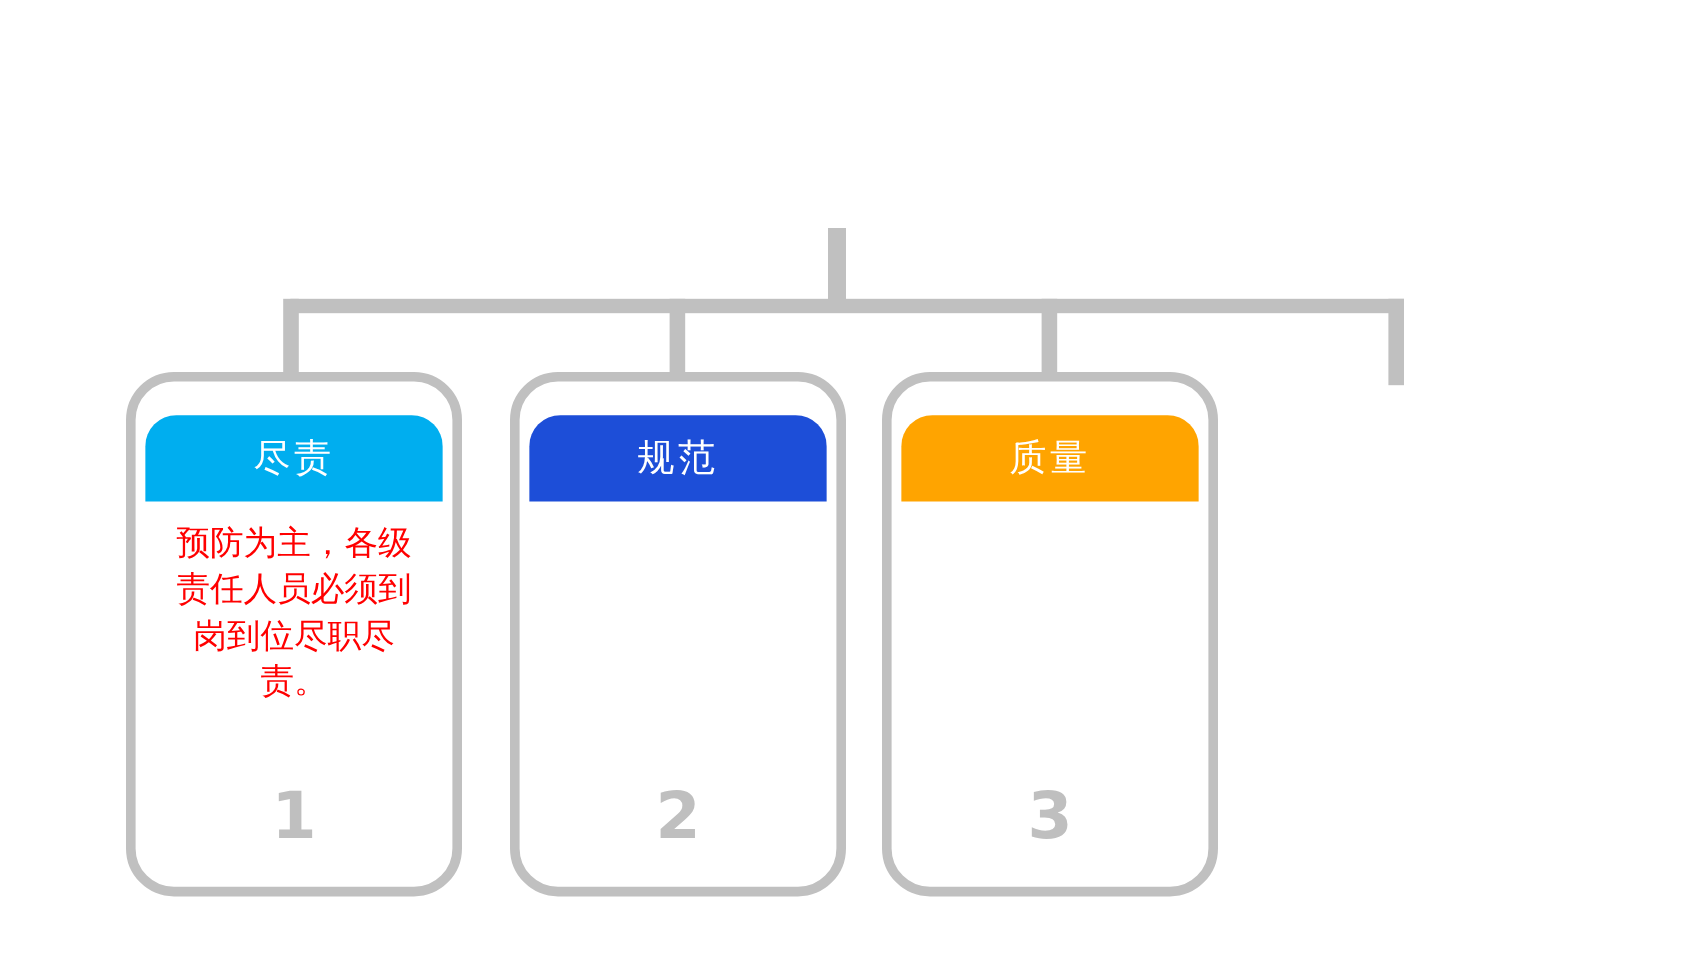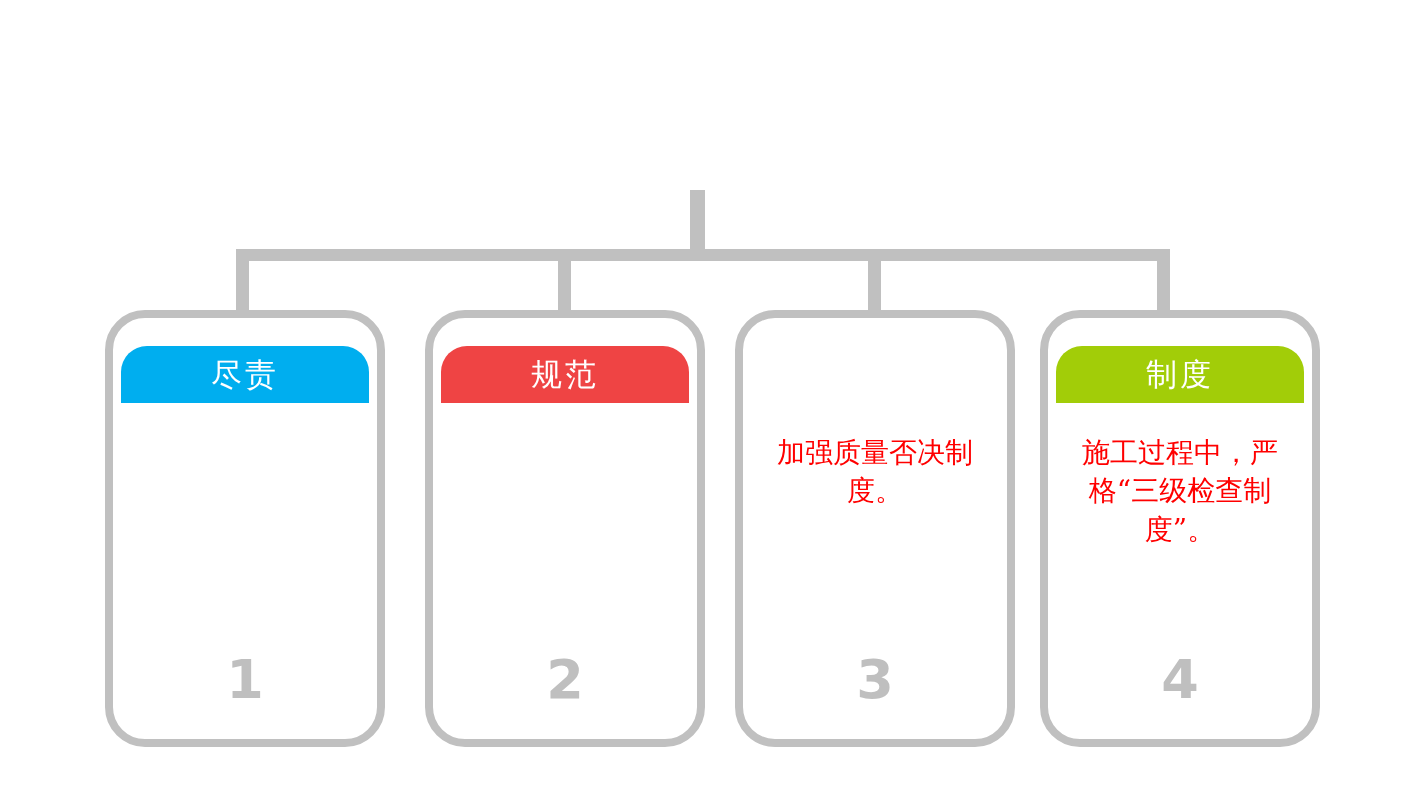"尽责" .card-header { height: 57px -> 72px }
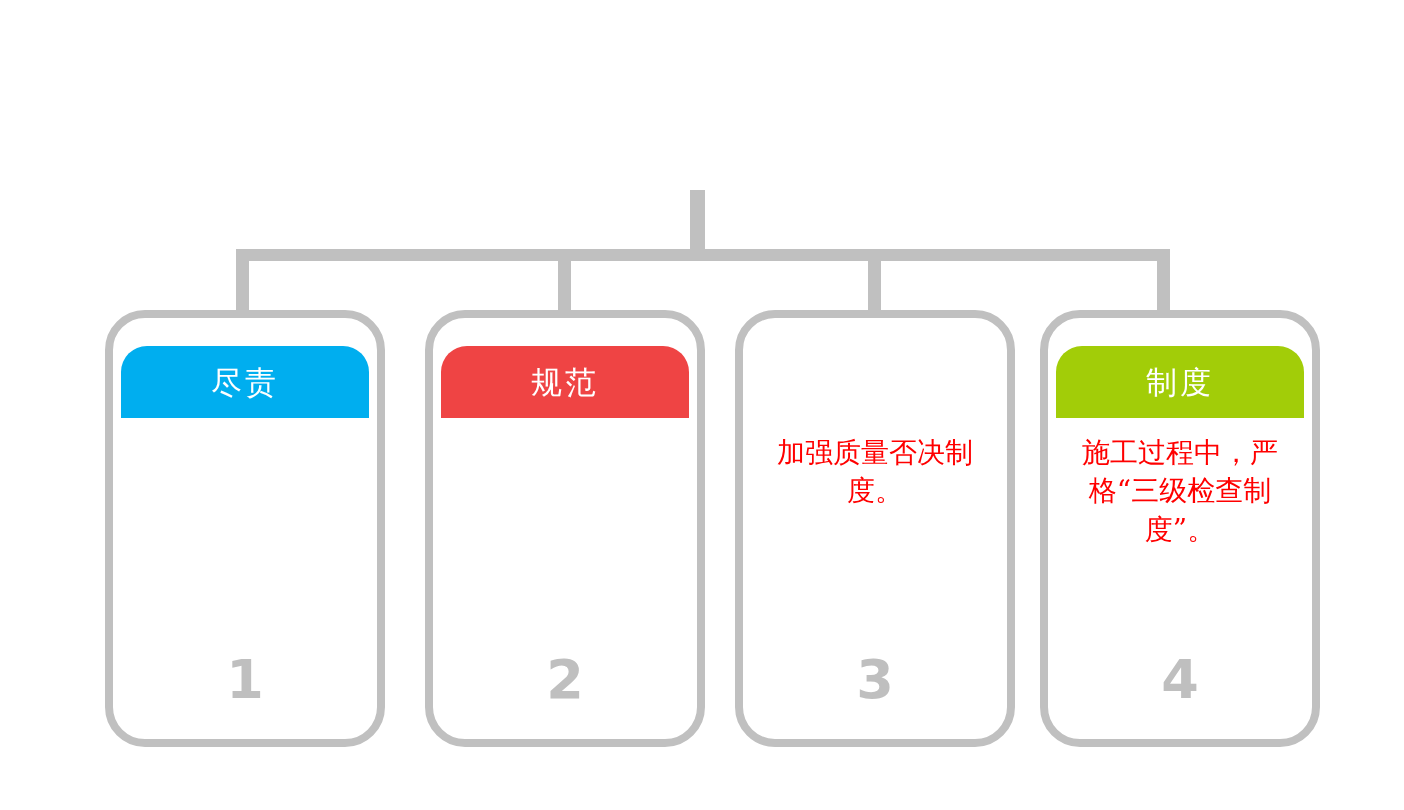"规范" div.card-header { background: #ef4444 -> #1d4ed8 }
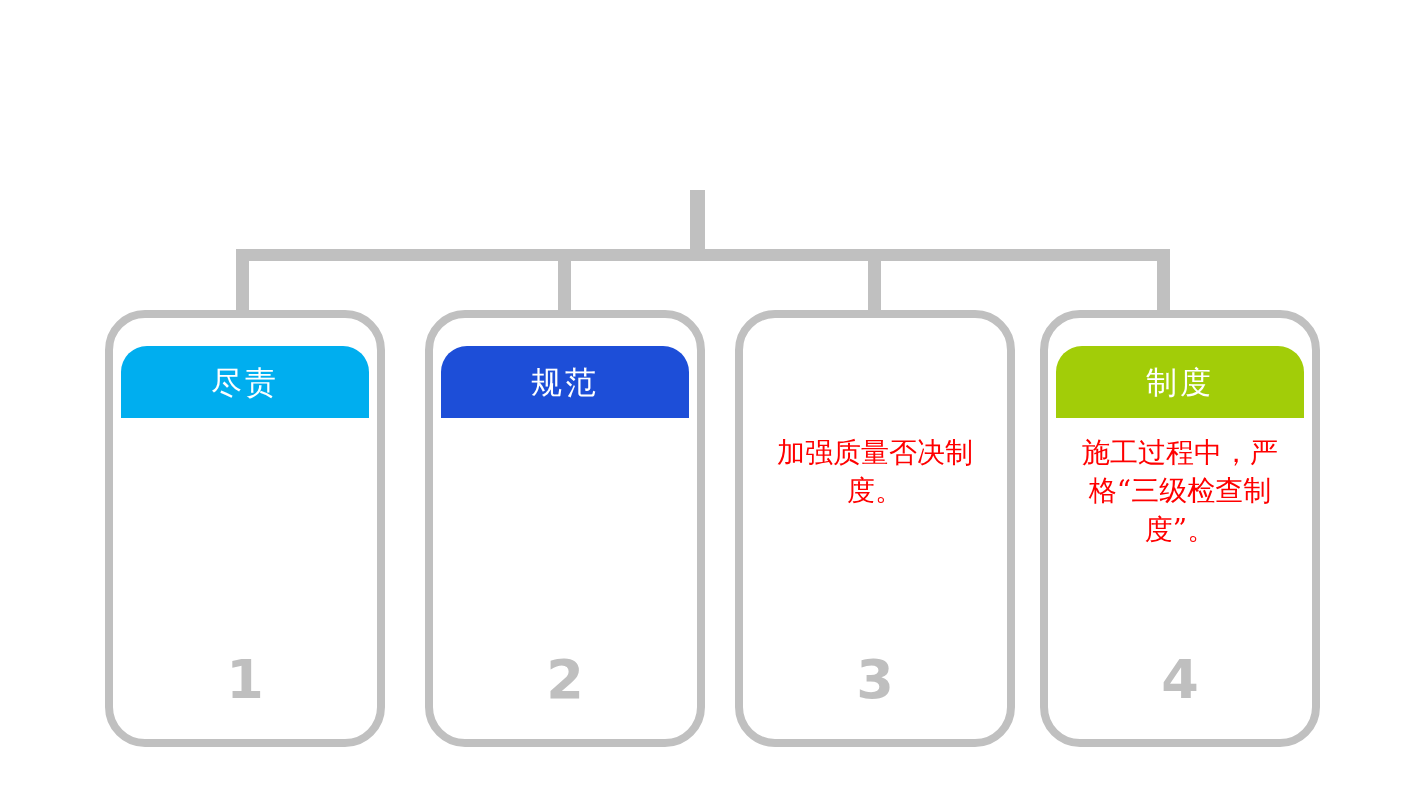"质量" div.card-header { html: none -> <div> <span>质量</span> </div> }
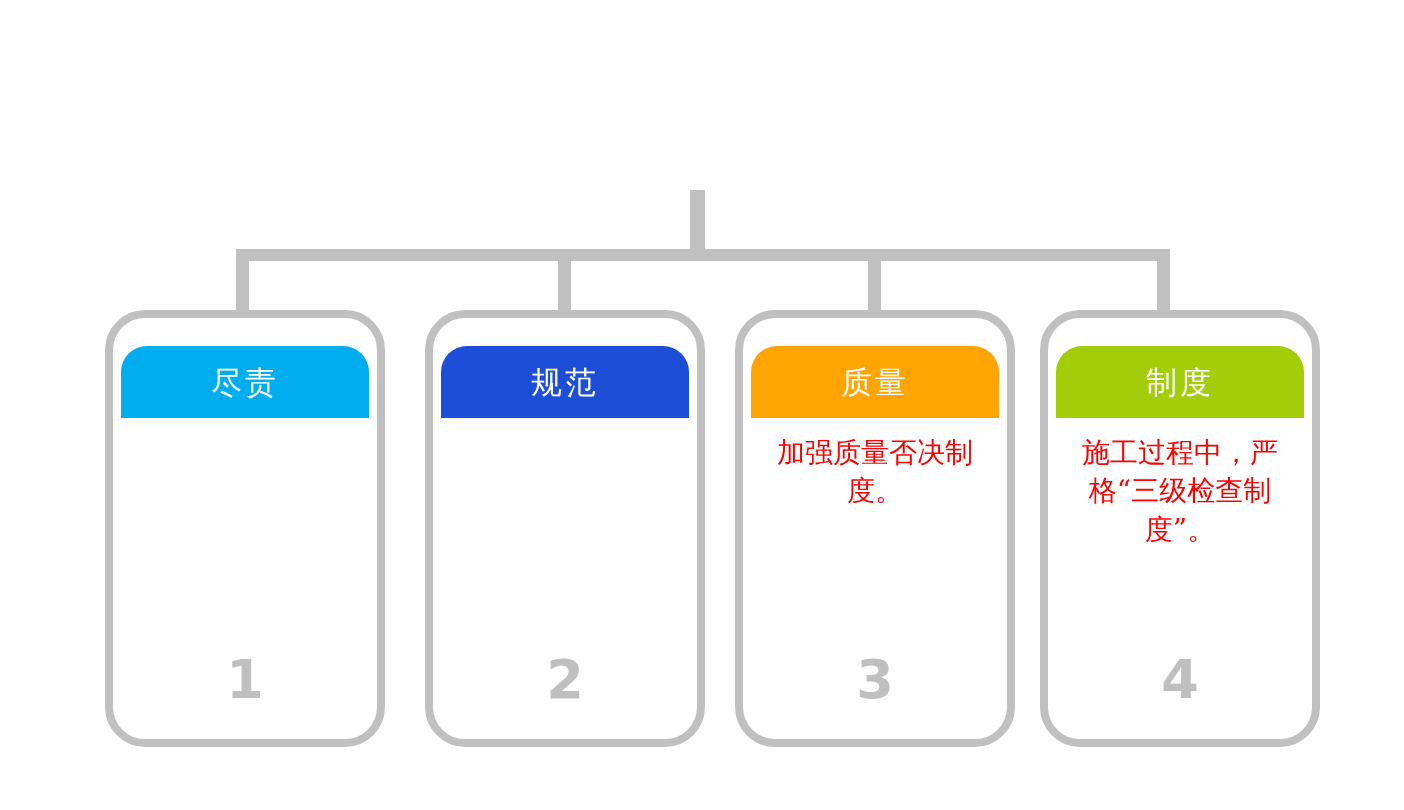"制度" div.card { html: <div> <div> <div> <span>制度</span> </div> <div> <span>施工过程中，严格“三级检查制度”。</span> </div> <div>4</div> </div> </div> -> none }
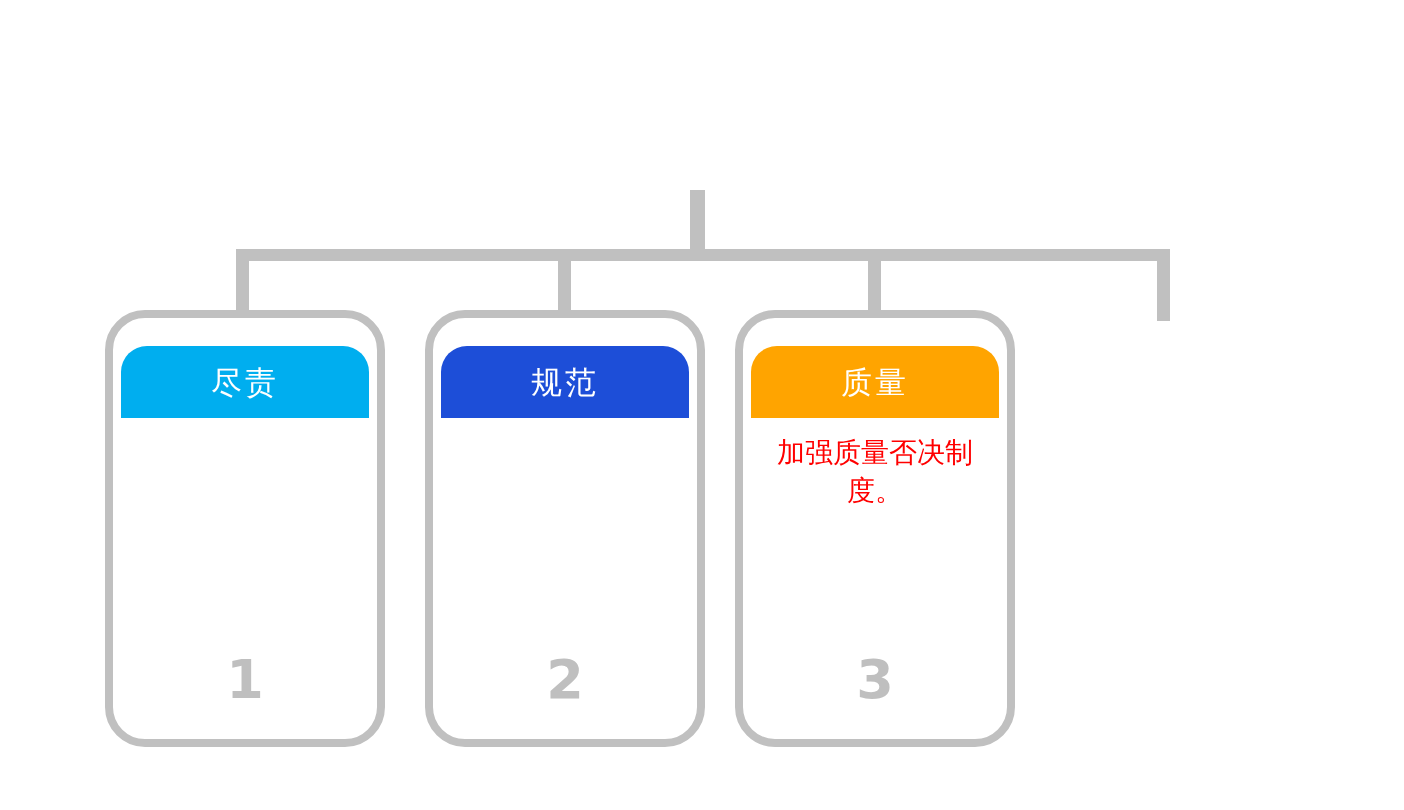"预防为主，各级责任人员必须到岗到位尽职尽责。" div.card-body { html: none -> <div> <span>预防为主，各级责任人员必须到岗到位尽职尽责。</span> </div> }
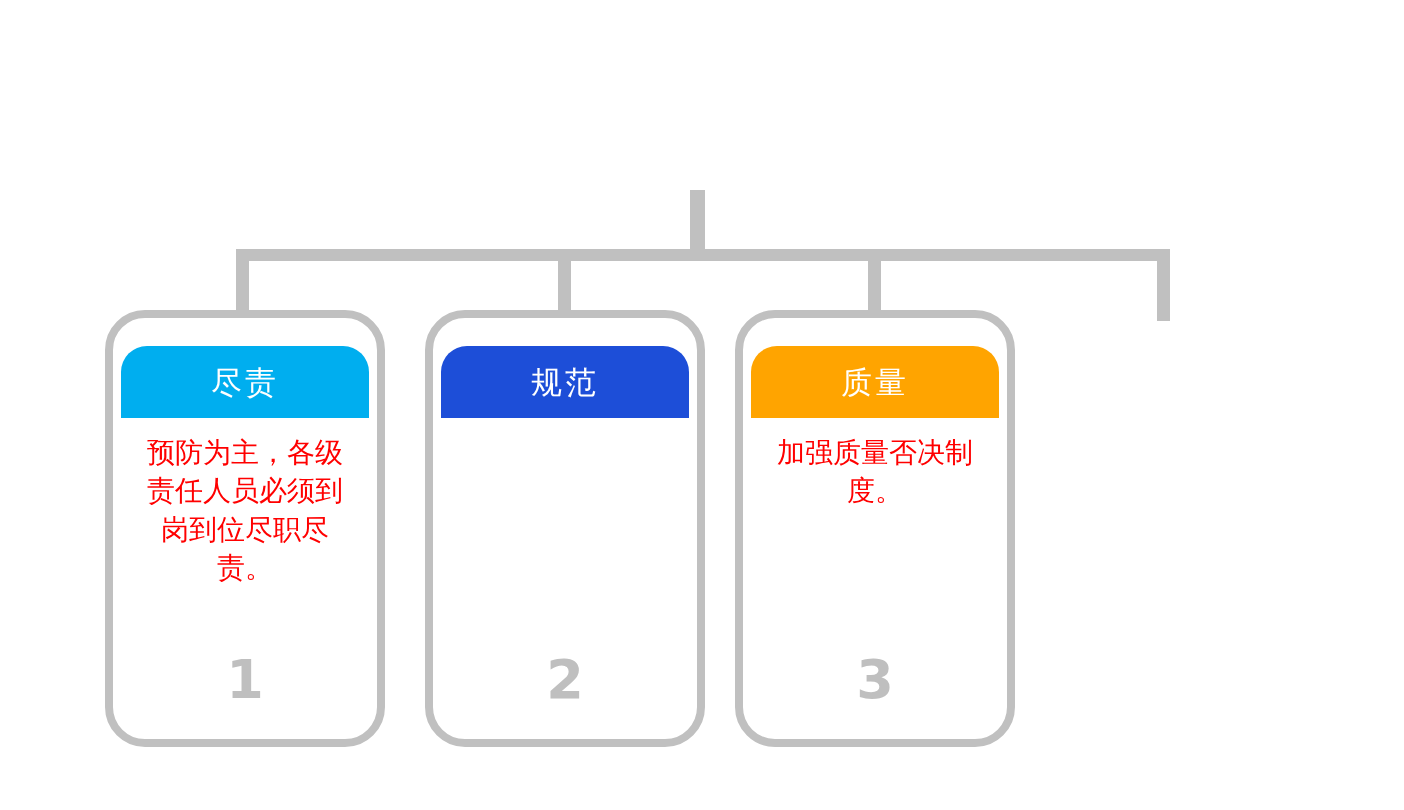"加强质量否决制度。" div.card-body { html: <div> <span>加强质量否决制度。</span> </div> -> none }
